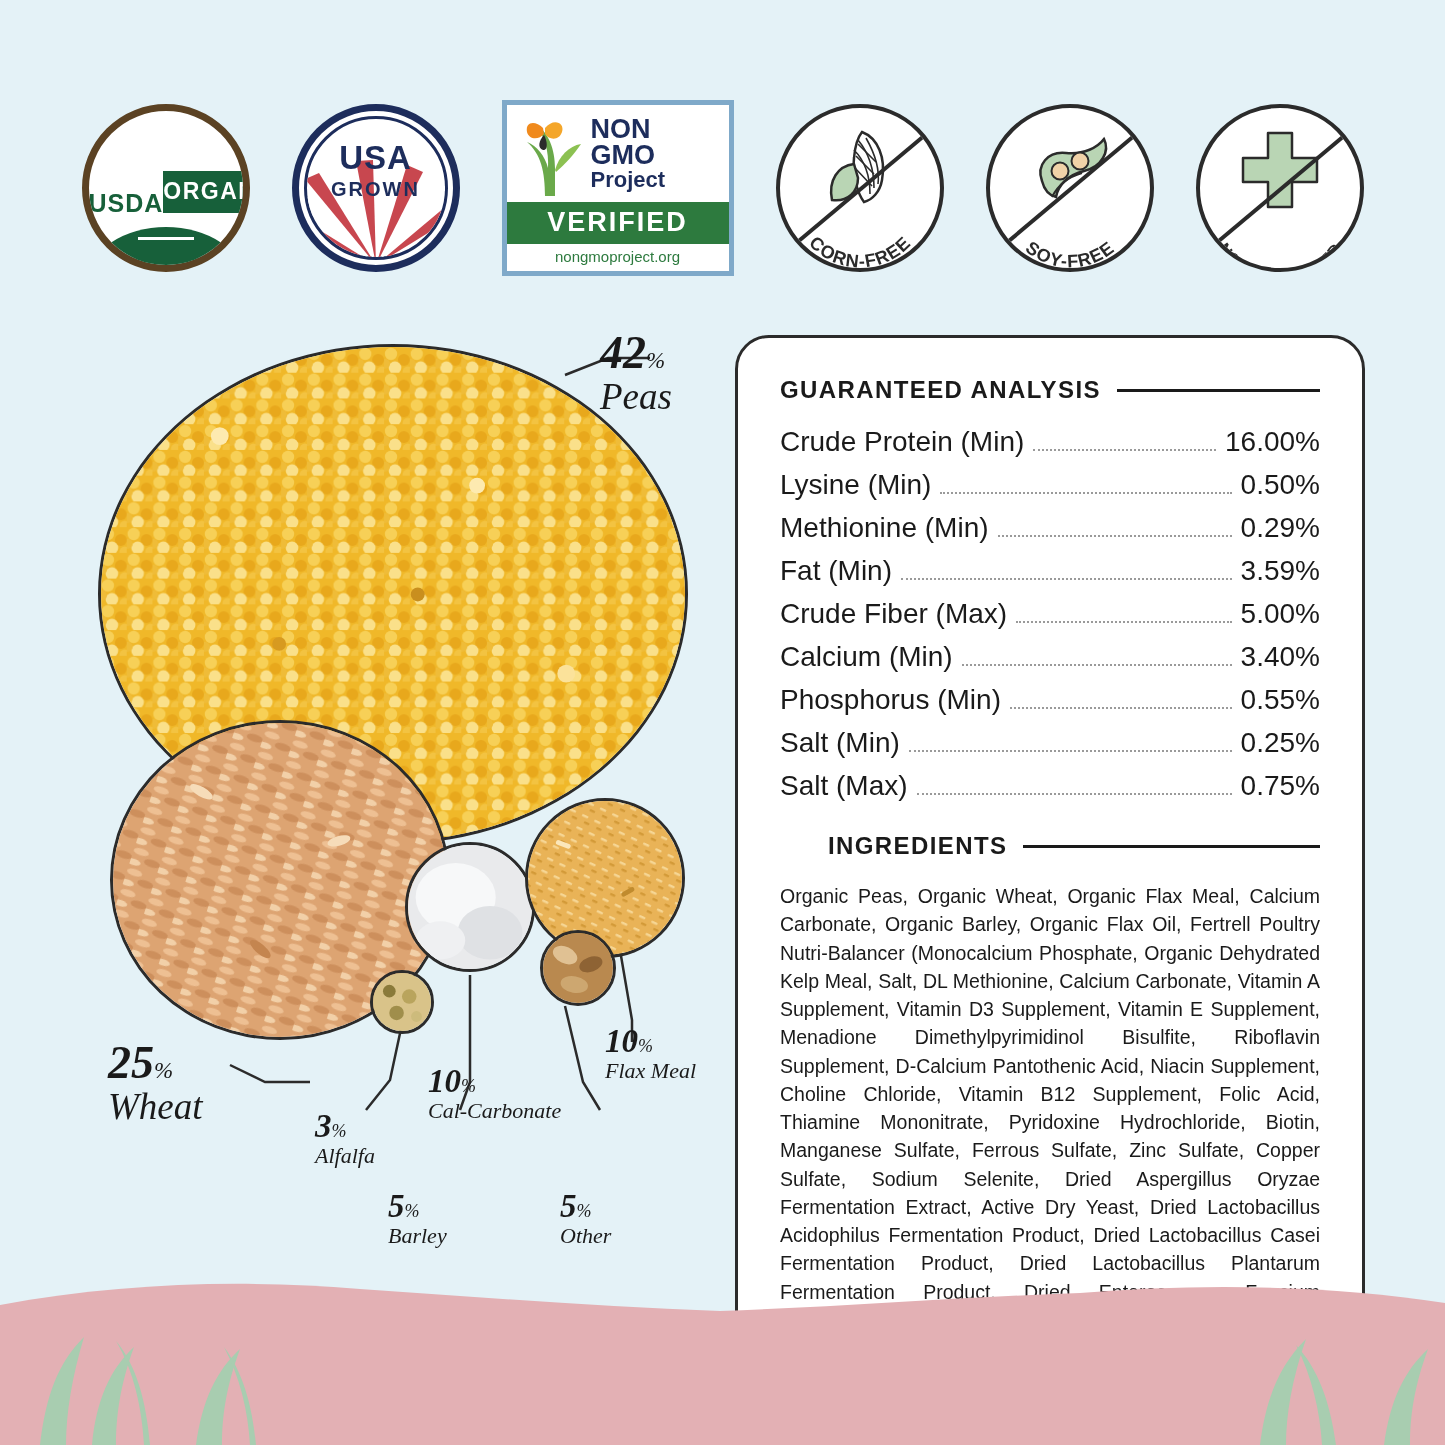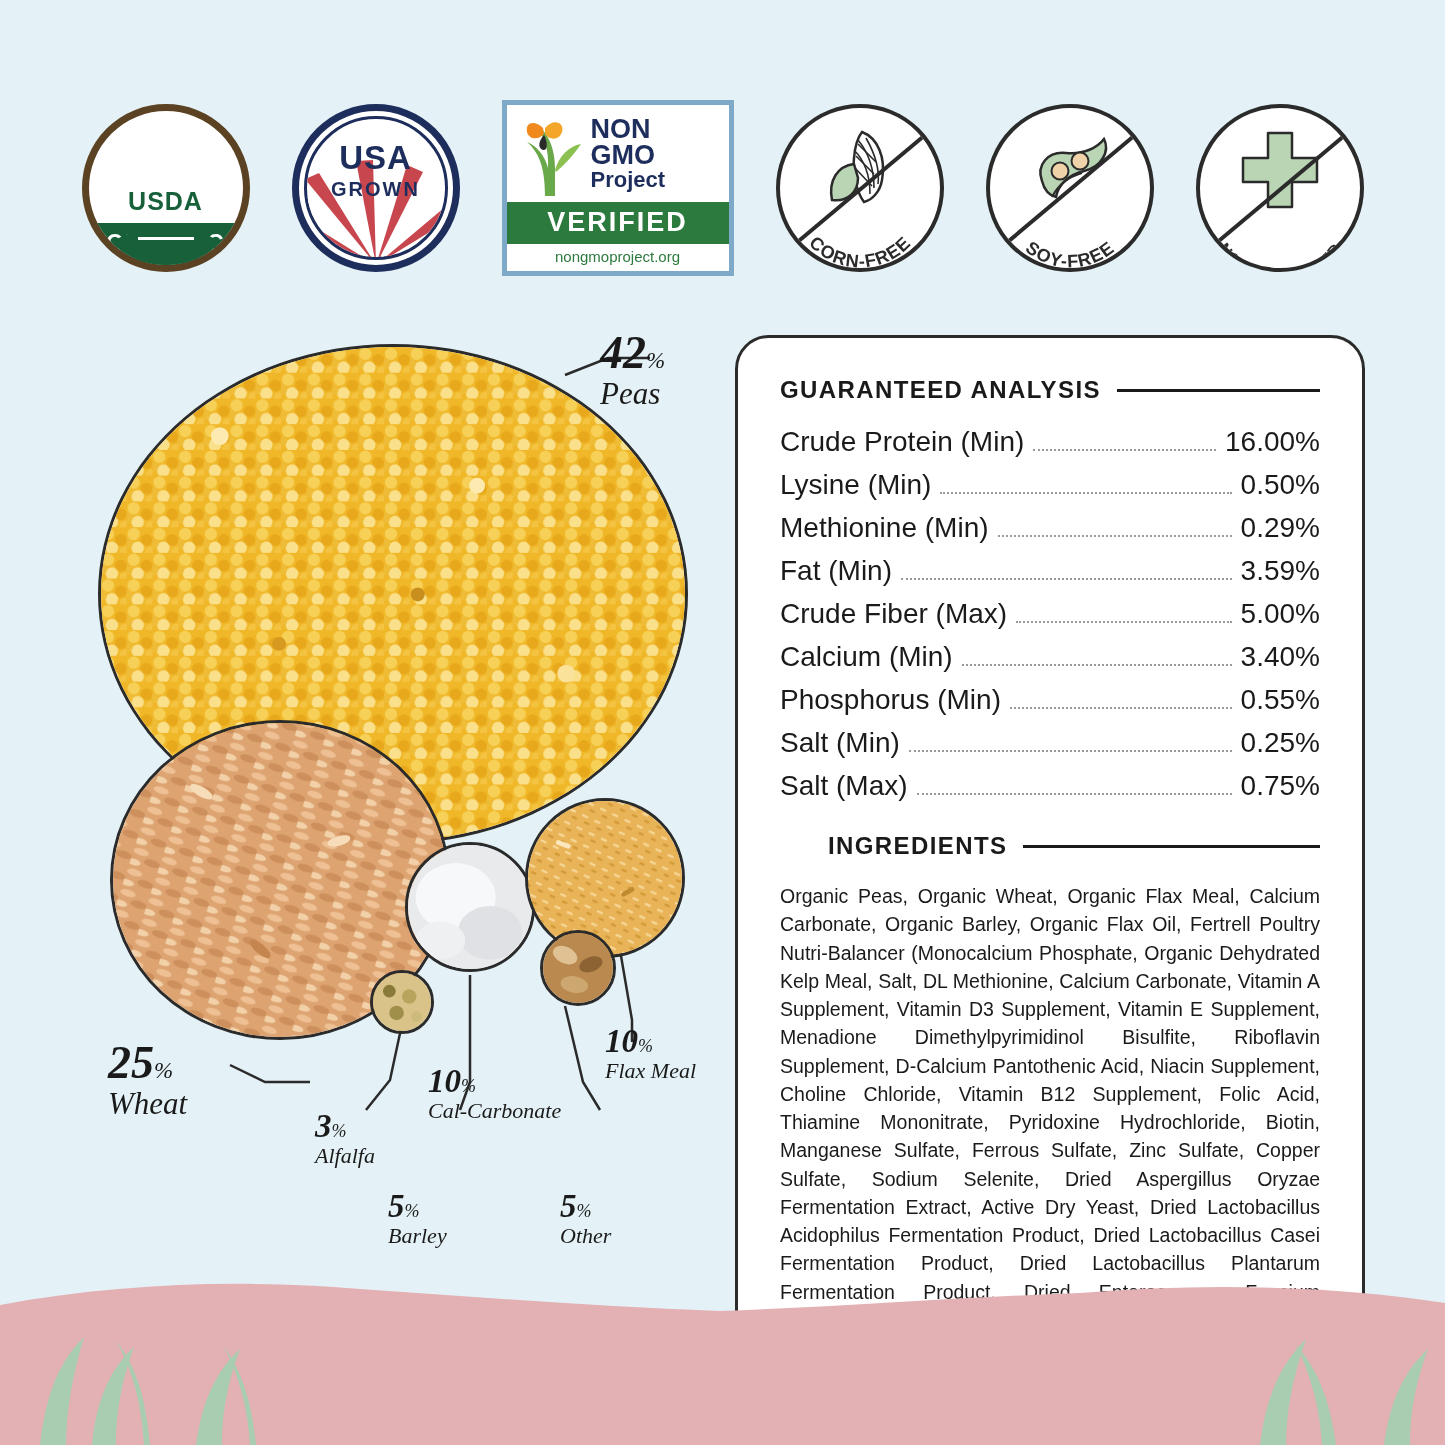"USDA" .usda { flex-direction: column -> row; justify-content: flex-end -> space-between }
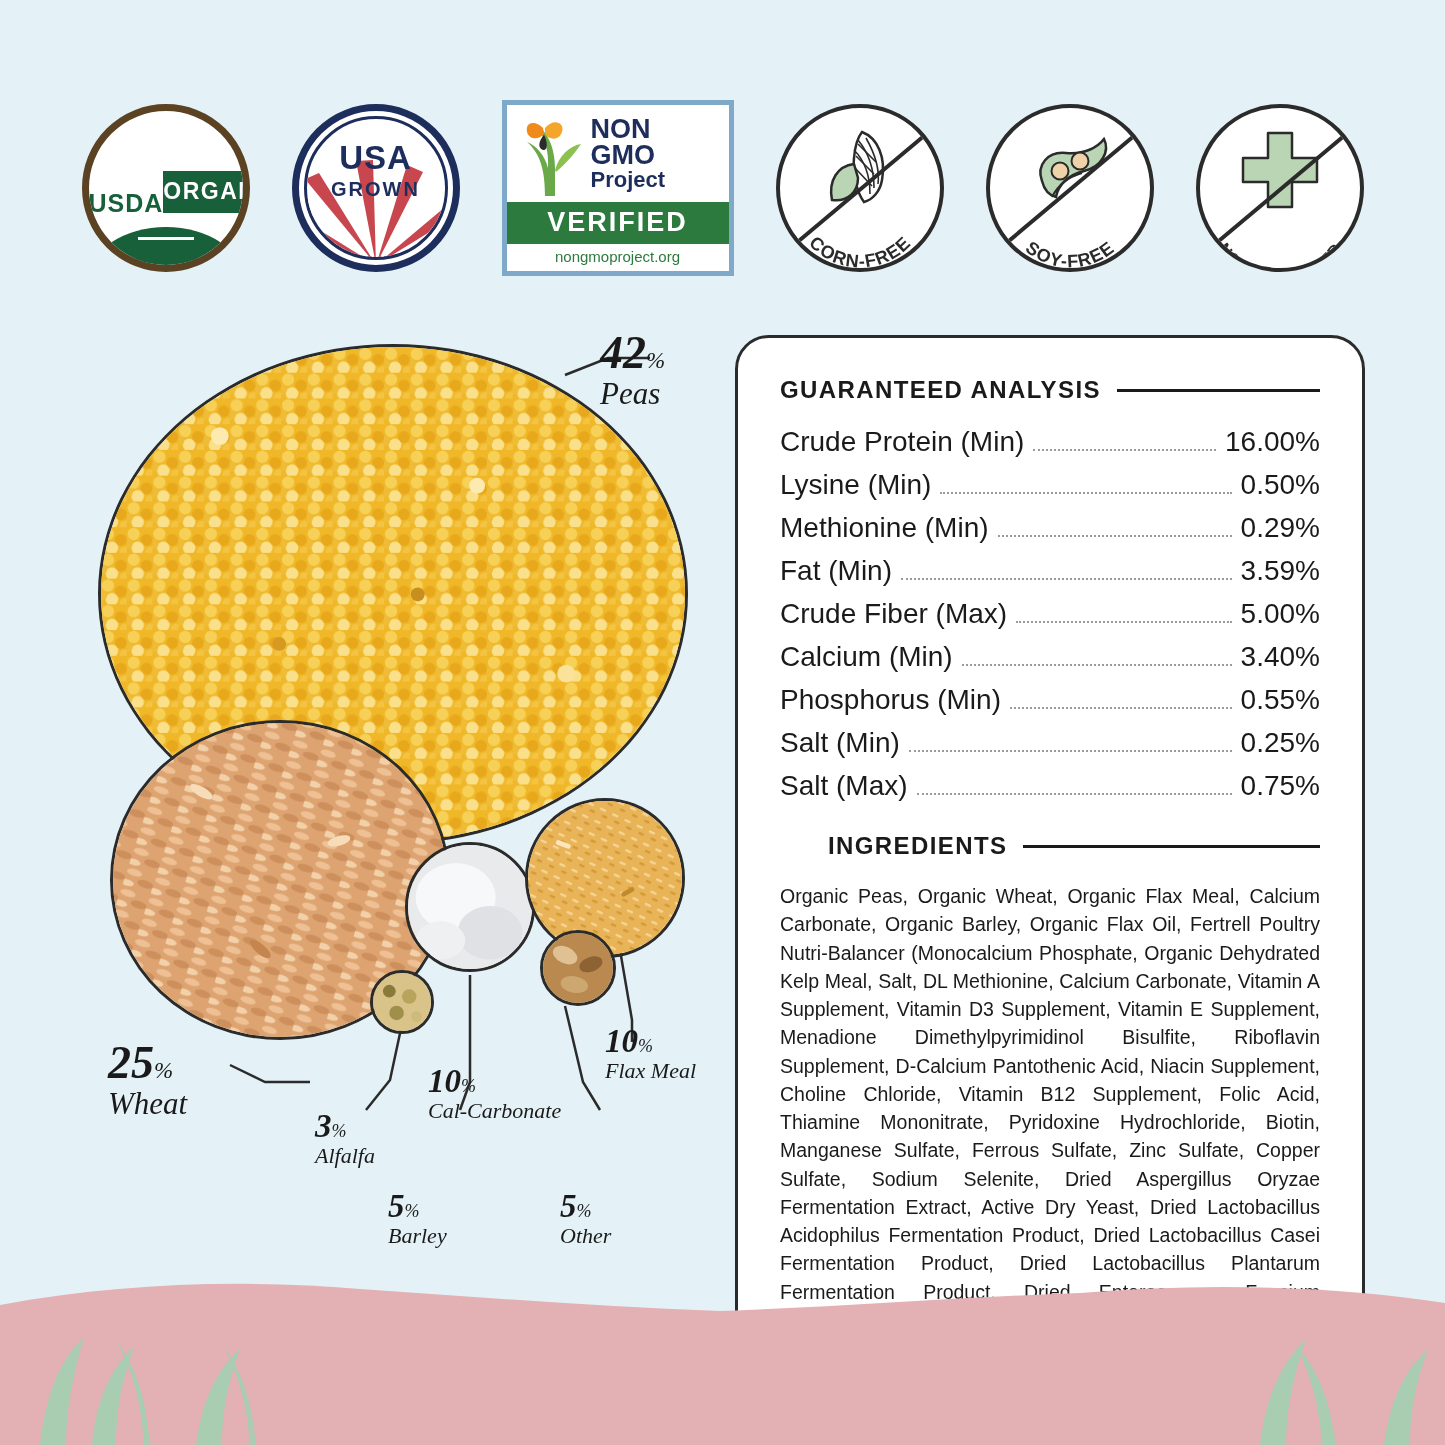"Peas" .pct-label .name { font-size: 31px -> 37px }
